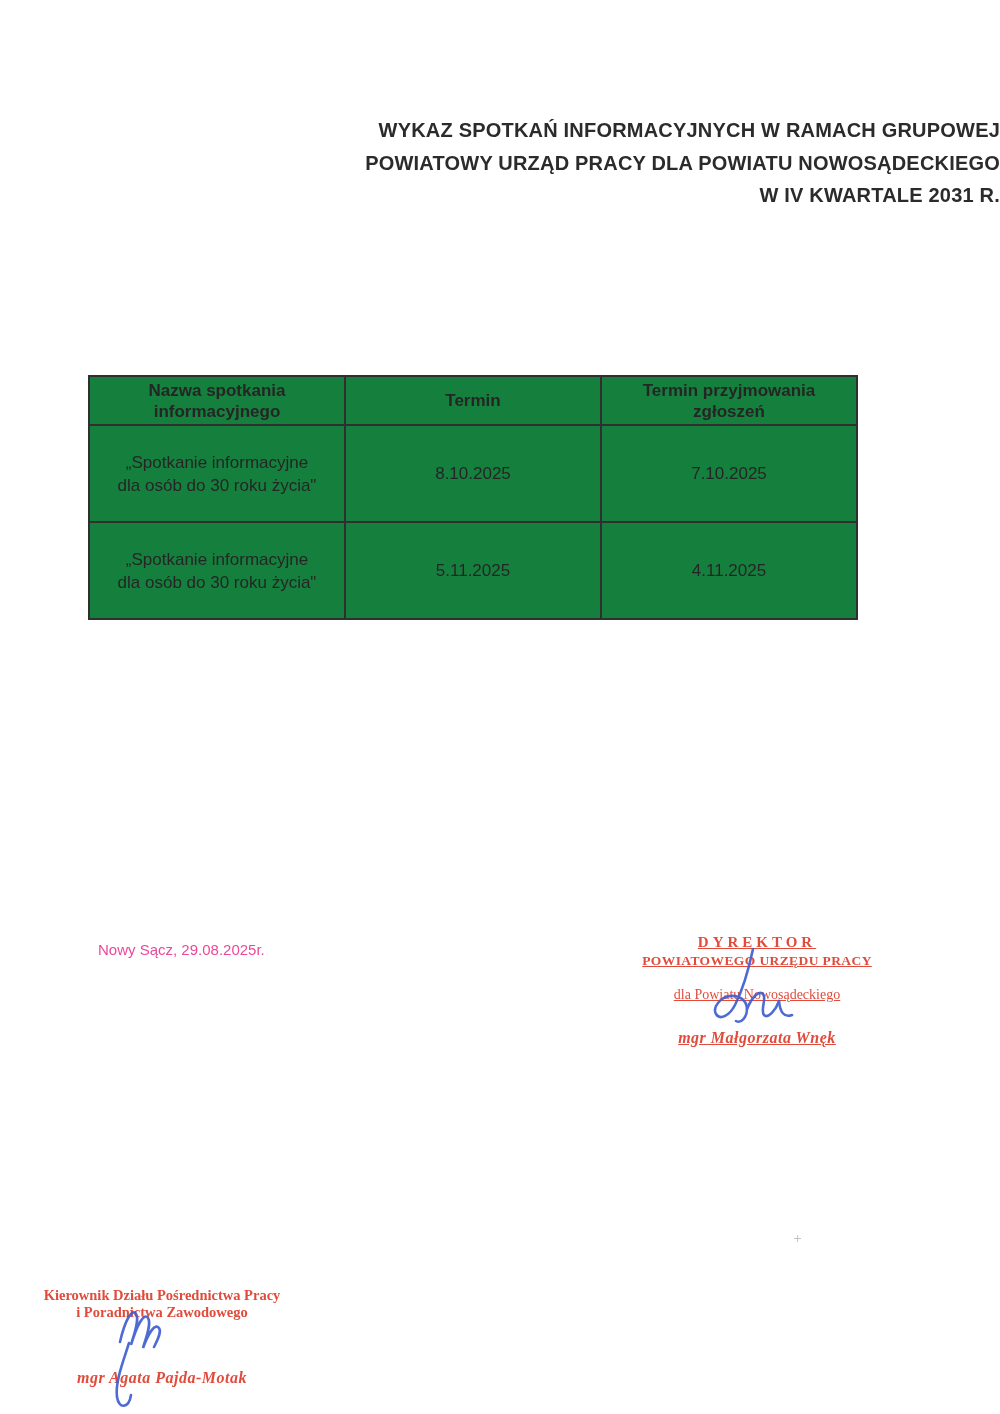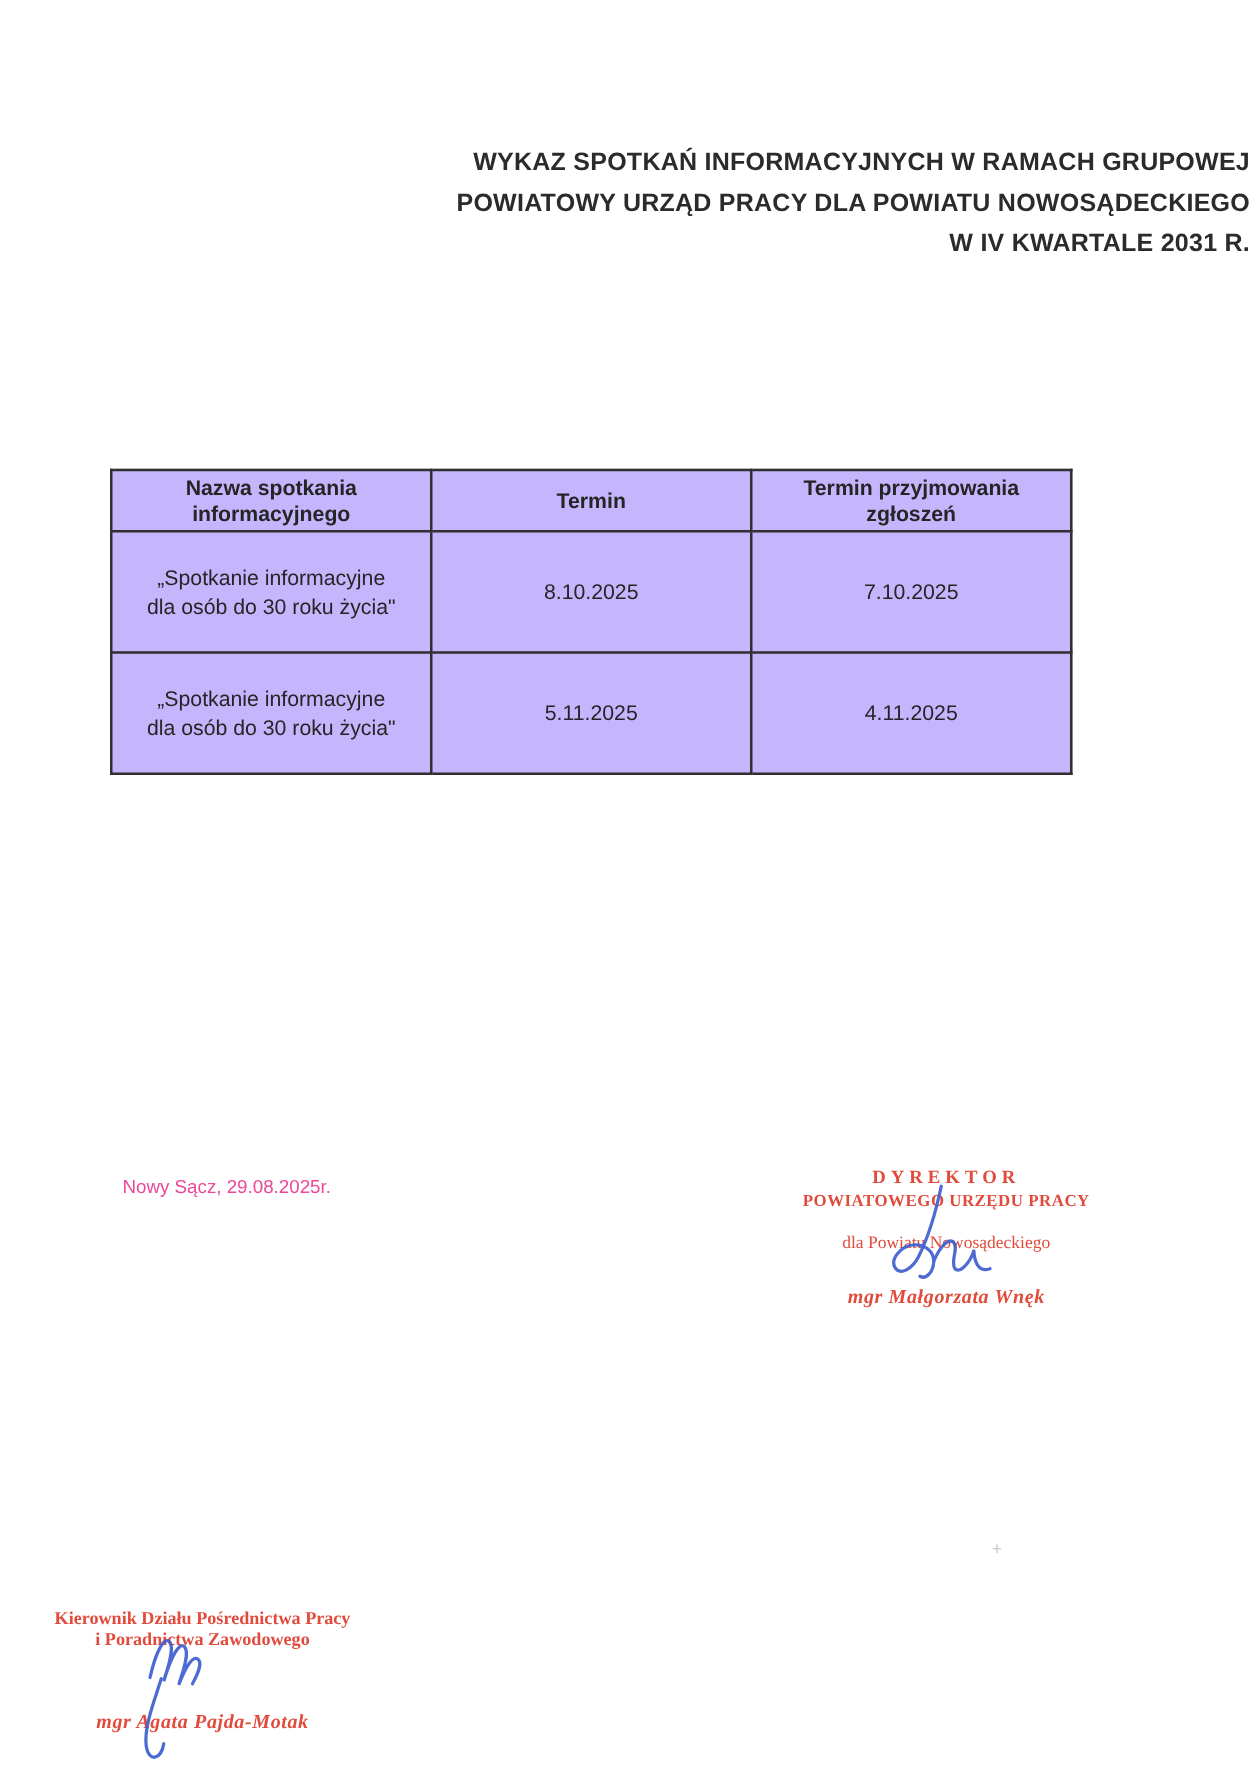"Nazwa spotkania informacyjnego" table.meetings { background: #c4b5fd -> #15803d }
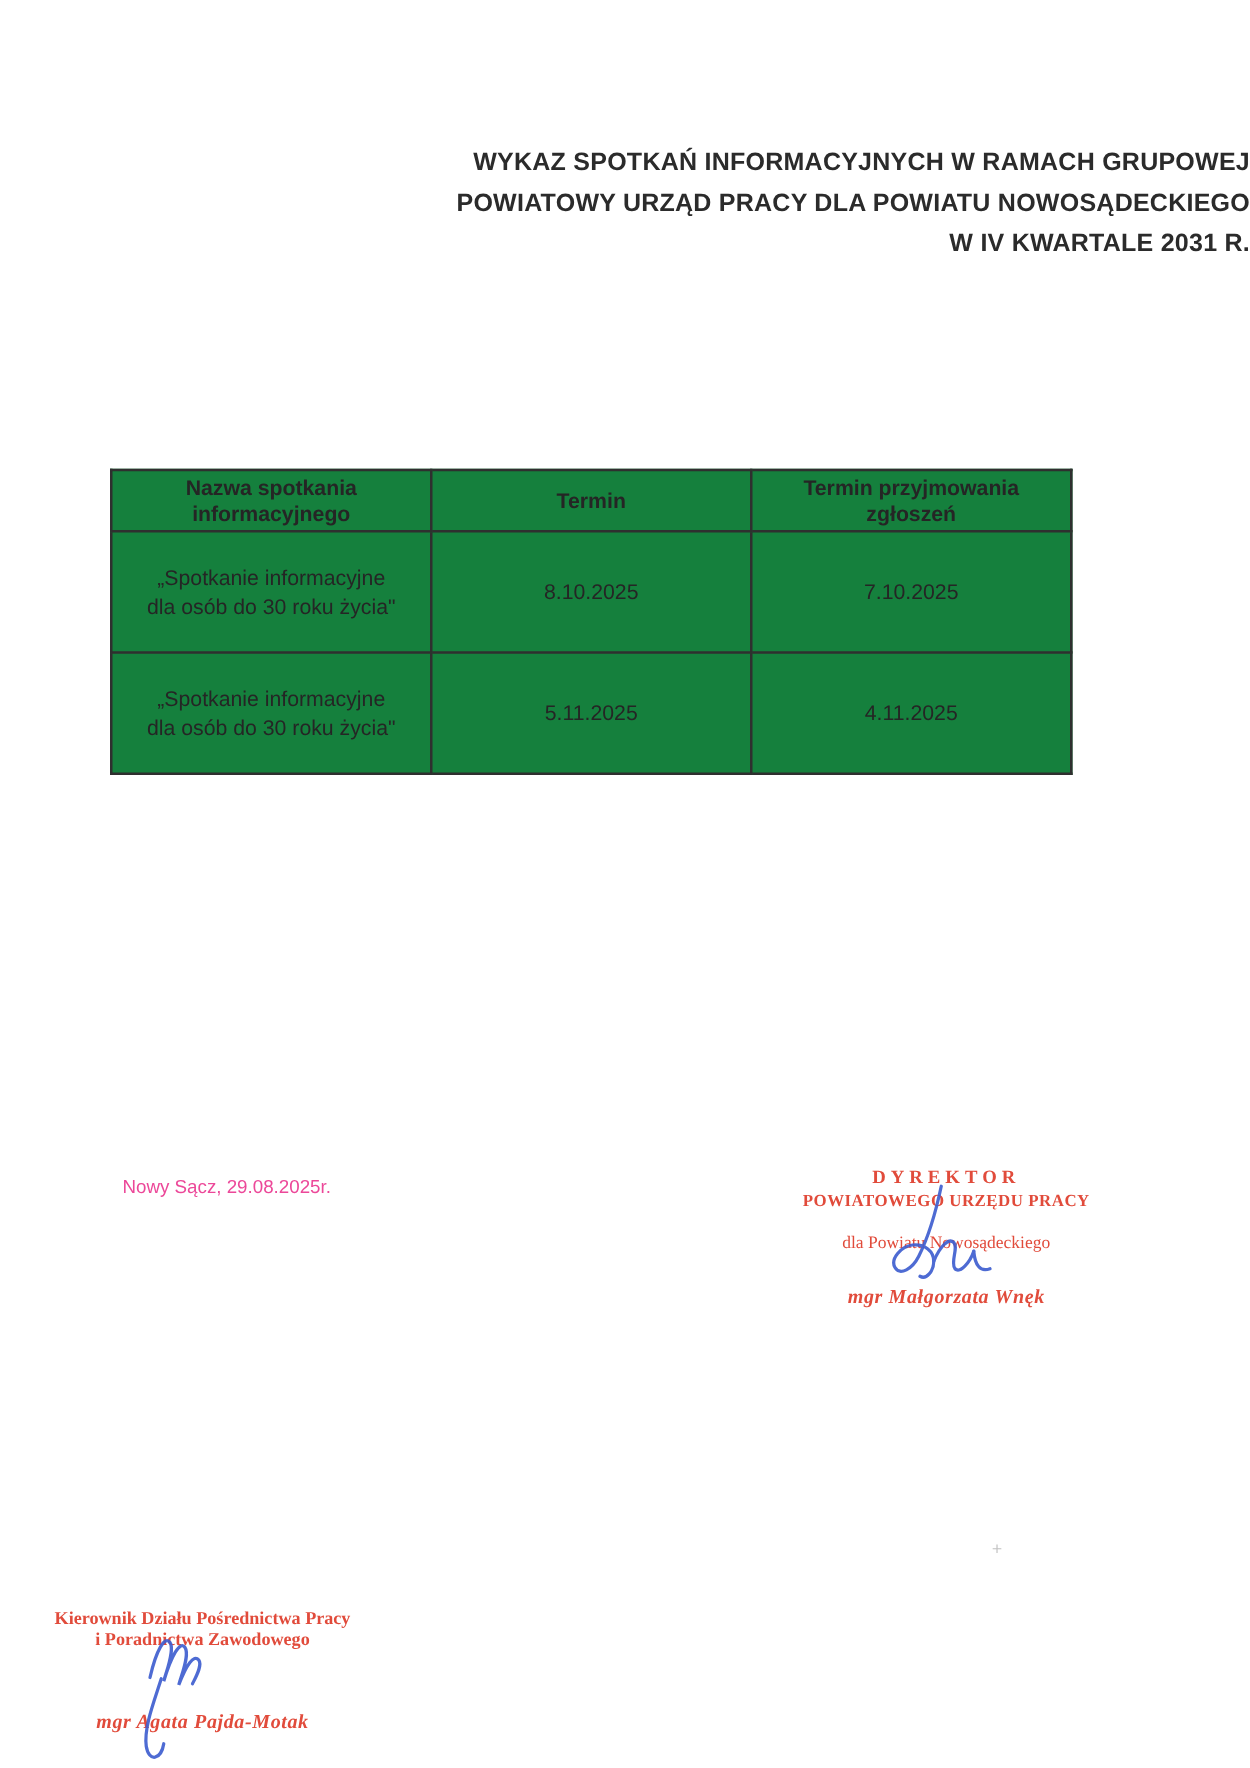"DYREKTOR" .director-stamp { text-decoration: none -> underline }
